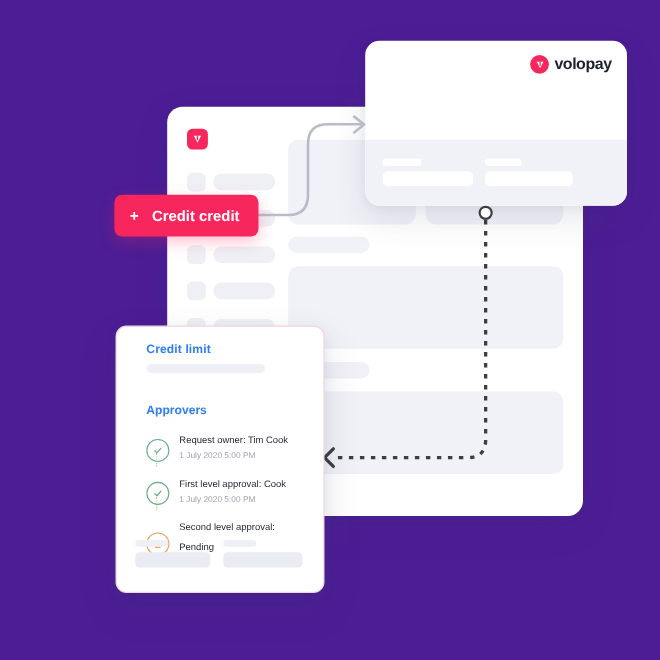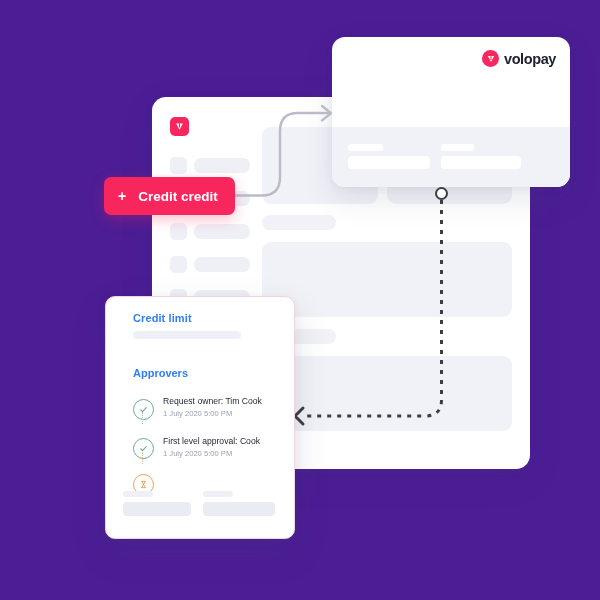"Second level approval: Pending" span.appr-text { html: none -> <span> <span>Second level approval: Pending</span> </span> }
